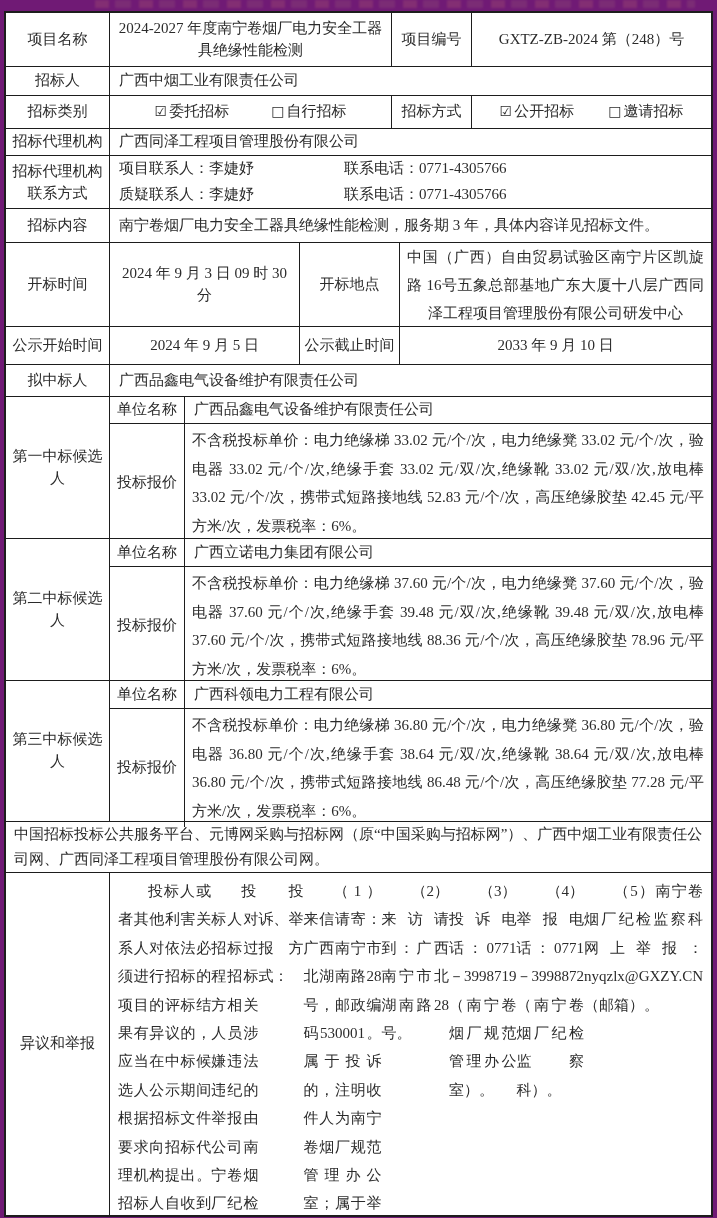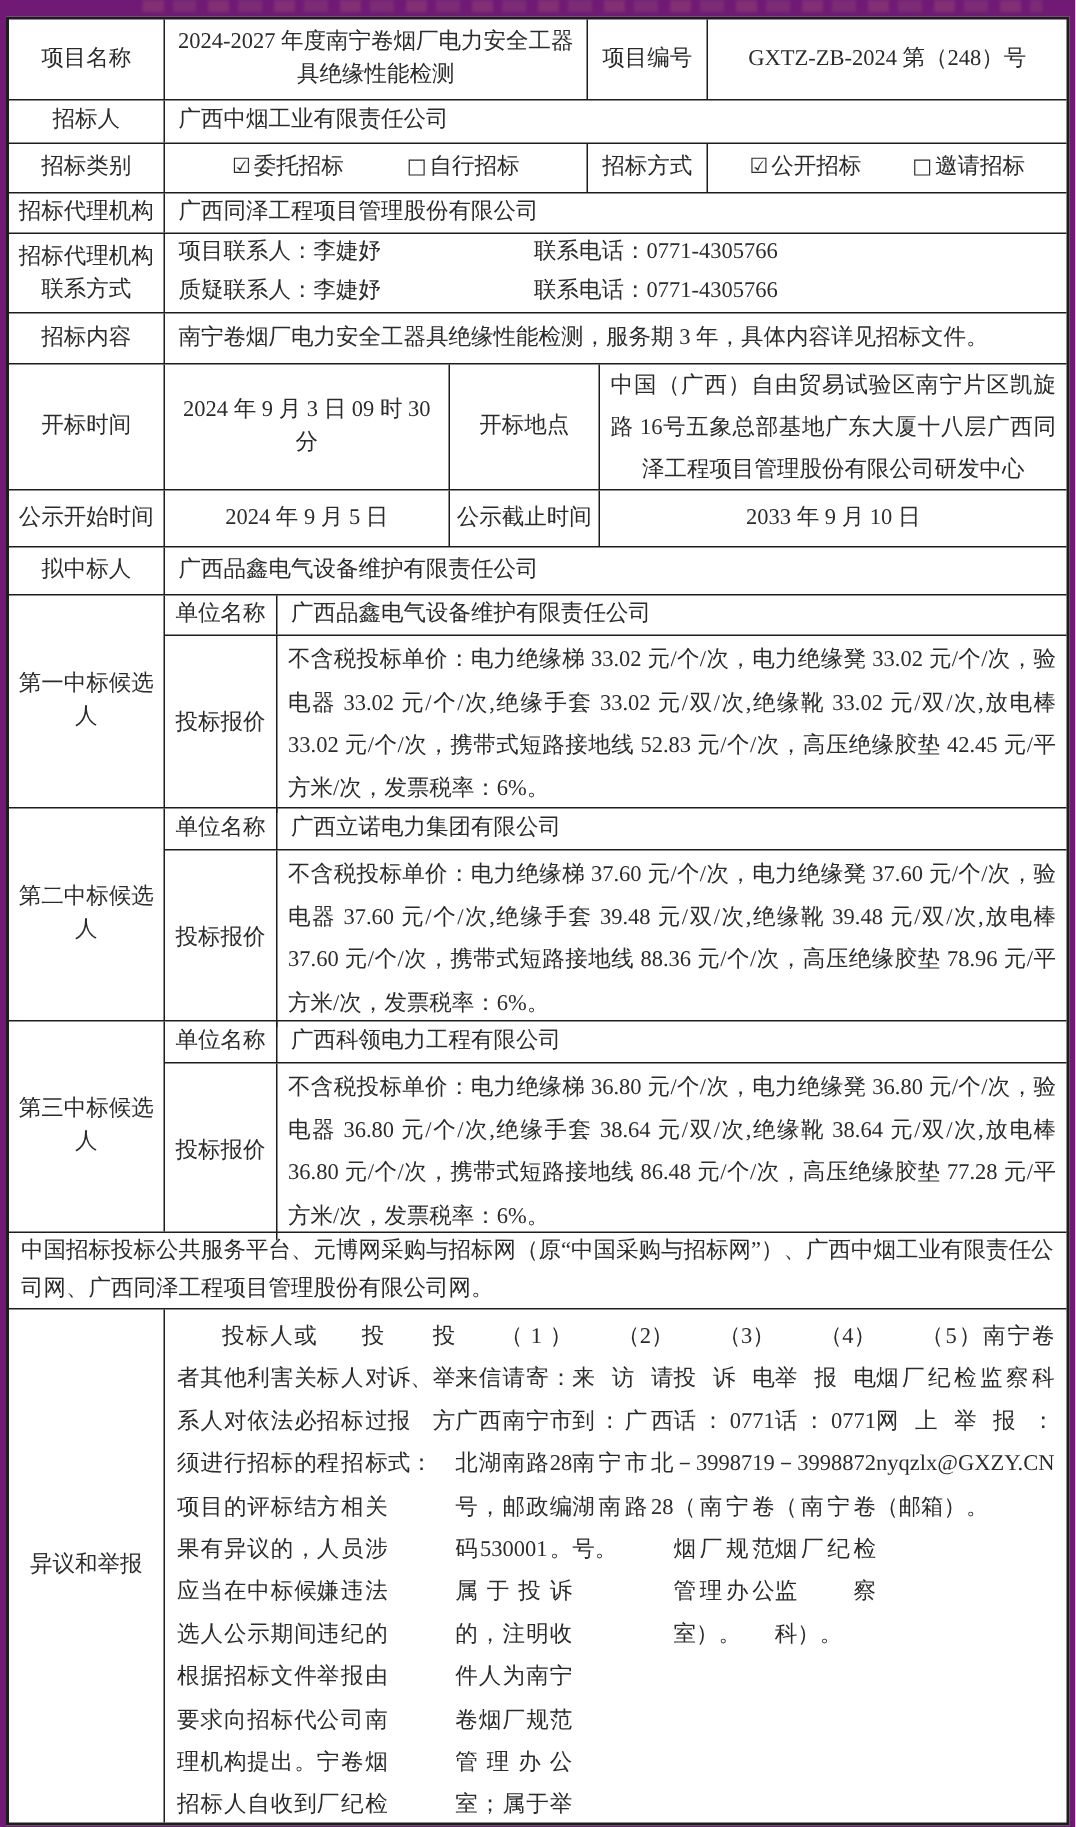"项目联系人：李婕妤" .contact-line { gap: 12px -> none }
